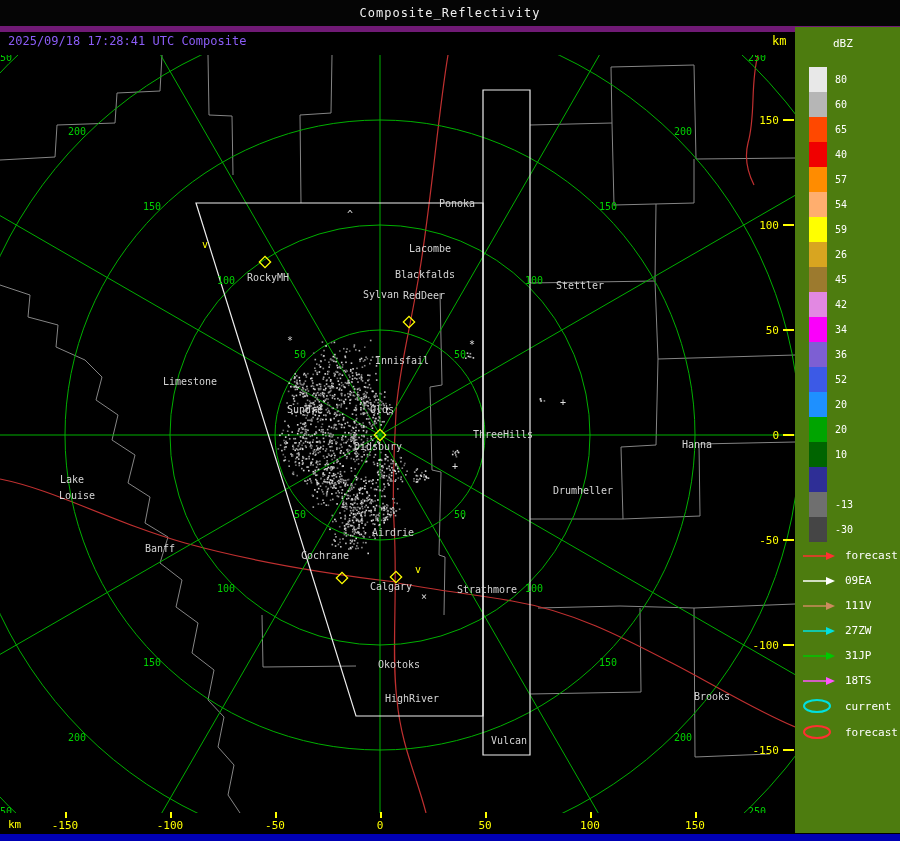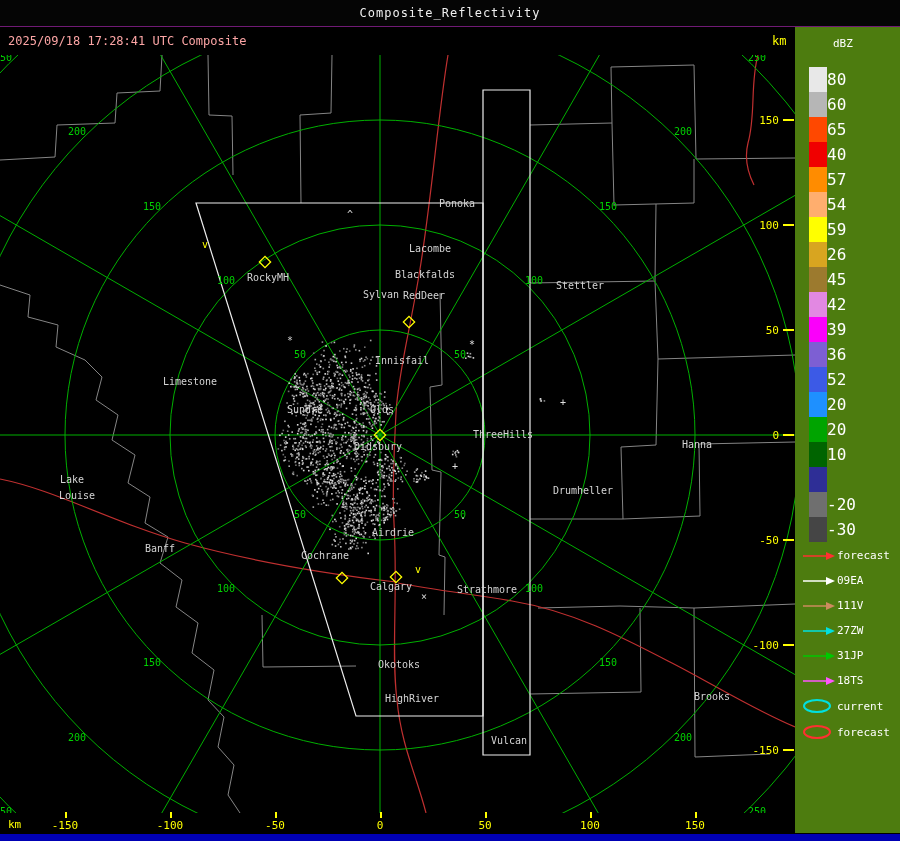"Composite_Reflectivity" .titlebar { border-bottom: 1px solid #701a75 -> 6px solid #701a75 }
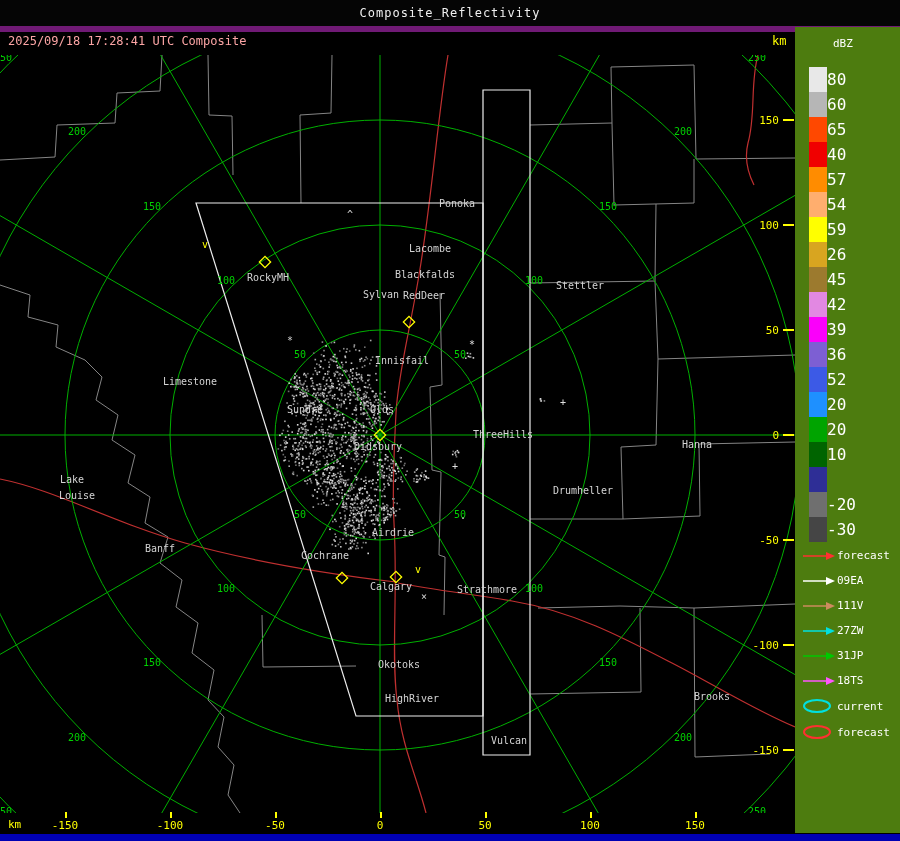"2025/09/18 17:28:41 UTC Composite" .timestamp { color: #fca5a5 -> #8b5cf6 }
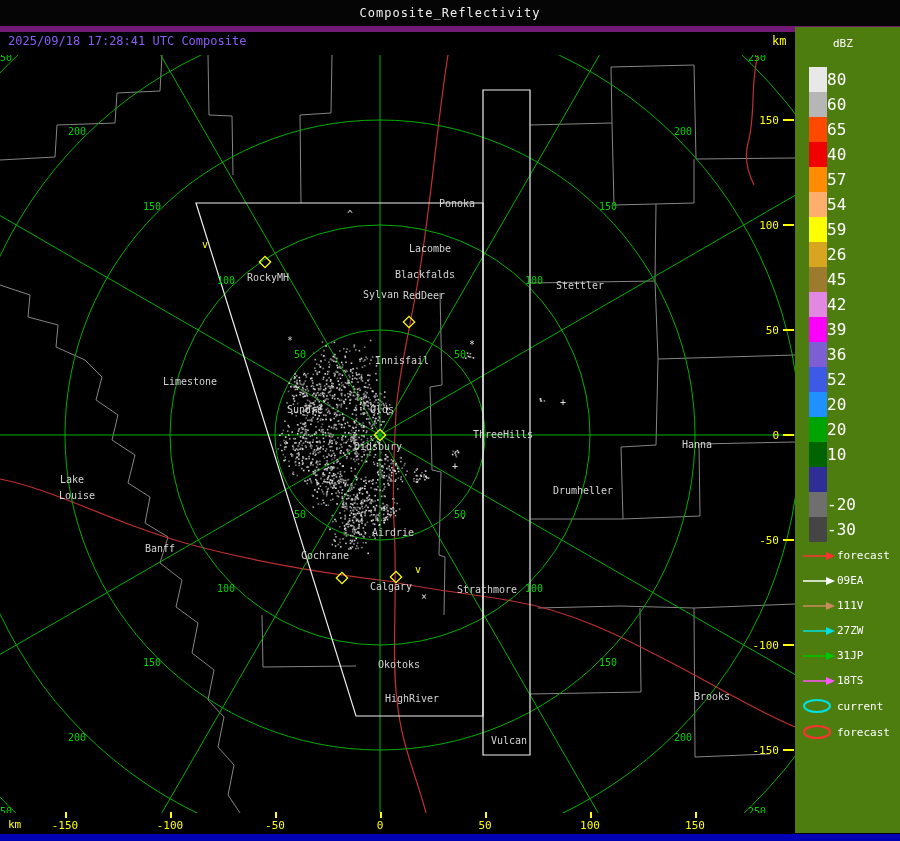"80" .cblabel { font-size: 16px -> 10px; margin-left: none -> 8px }
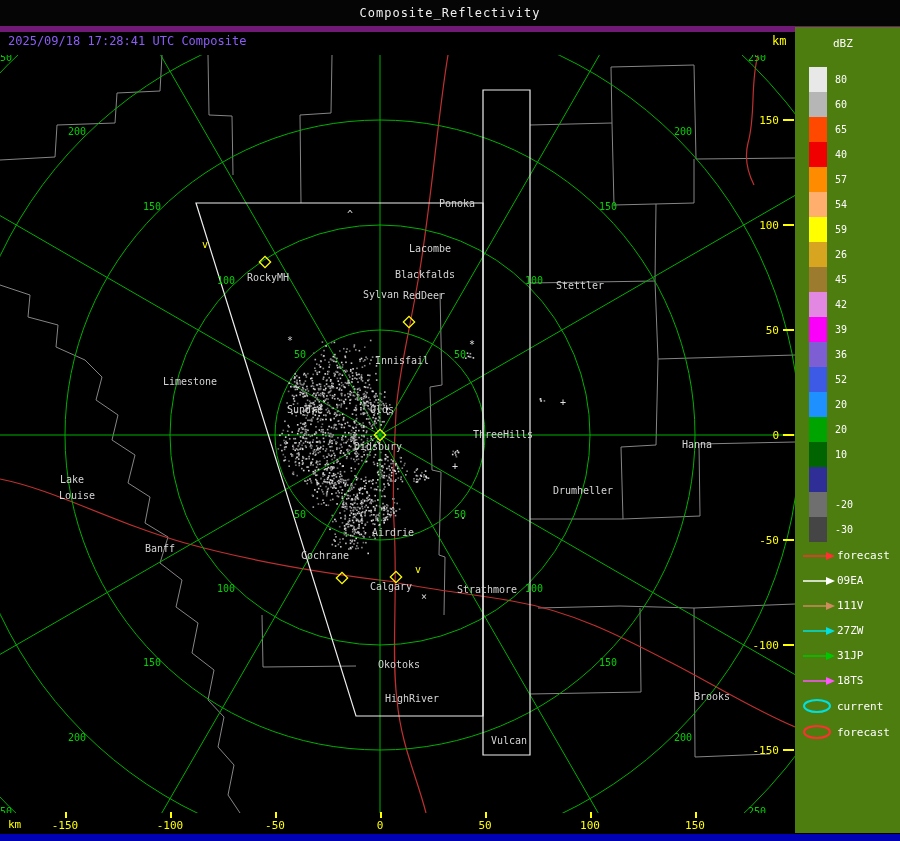"39" div.cblabel { text: 39 -> 34 }
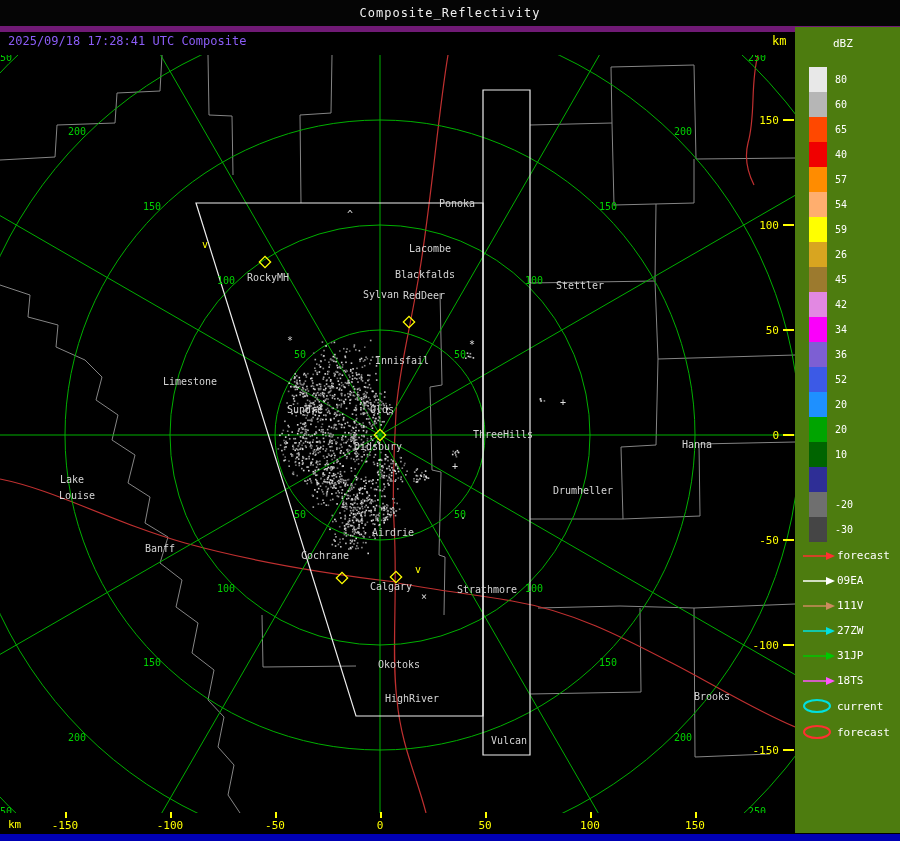"-20" div.cblabel { text: -20 -> -13 }
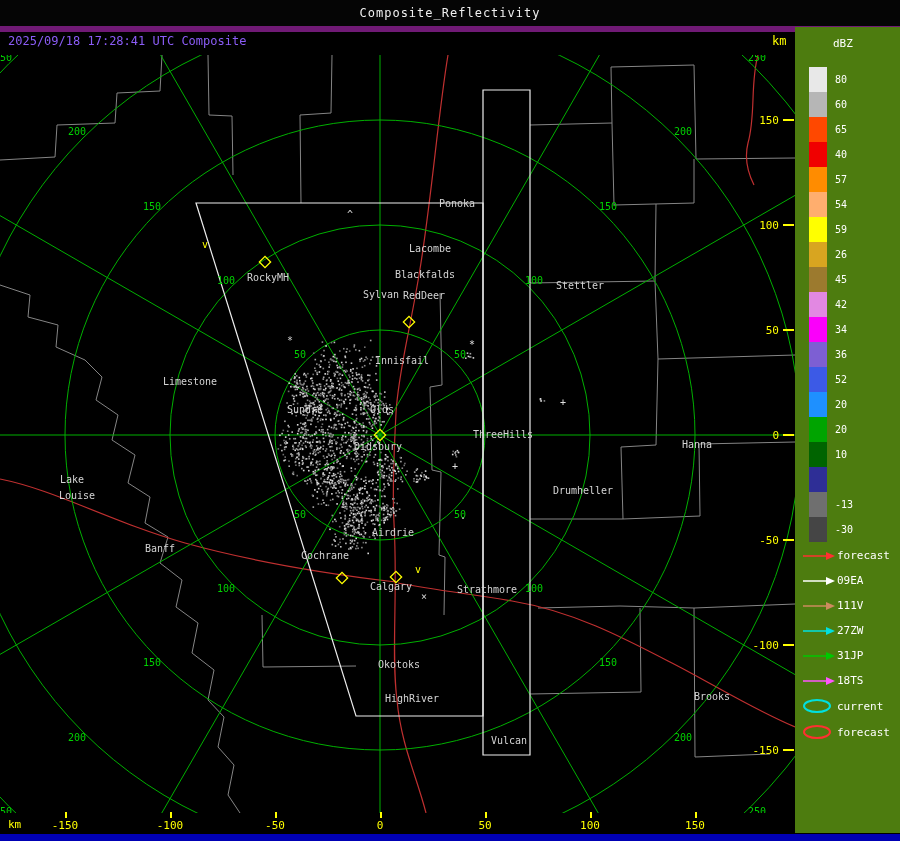"forecast" .tlabel { margin-left: 0 -> 8px }
